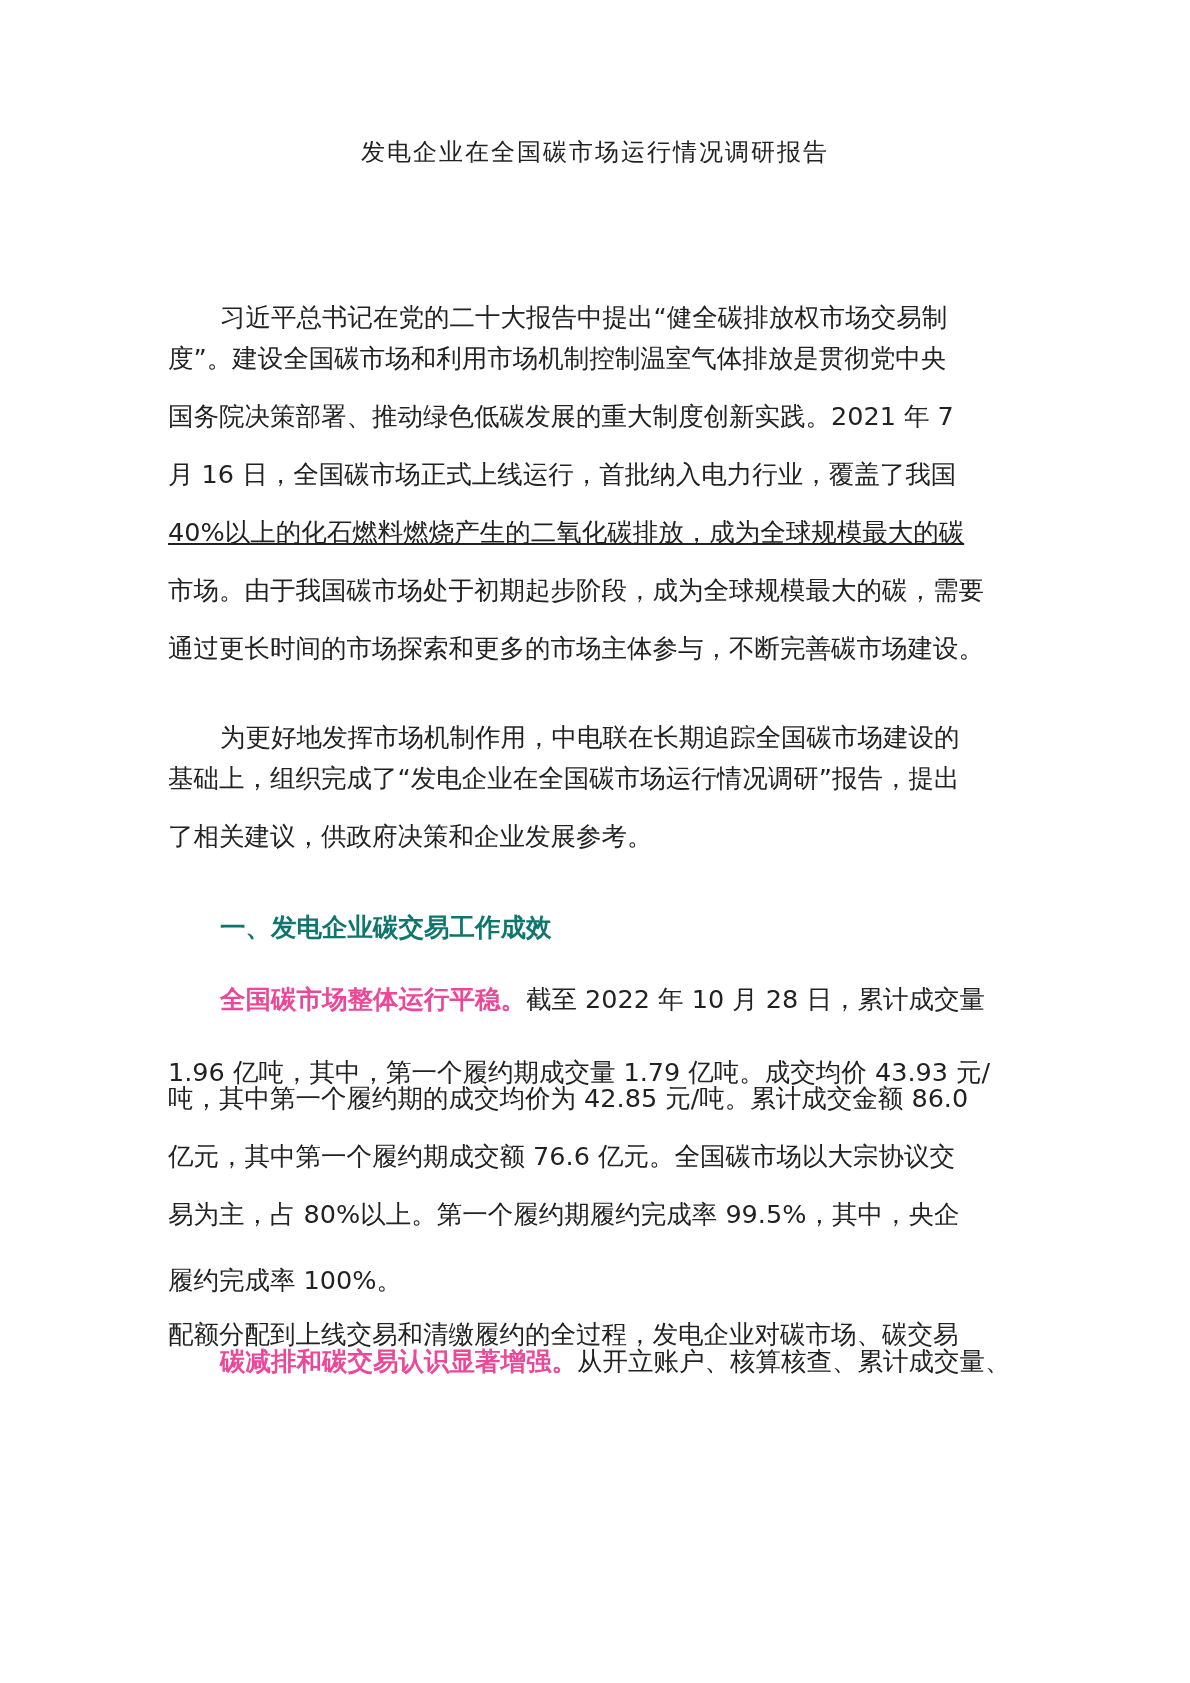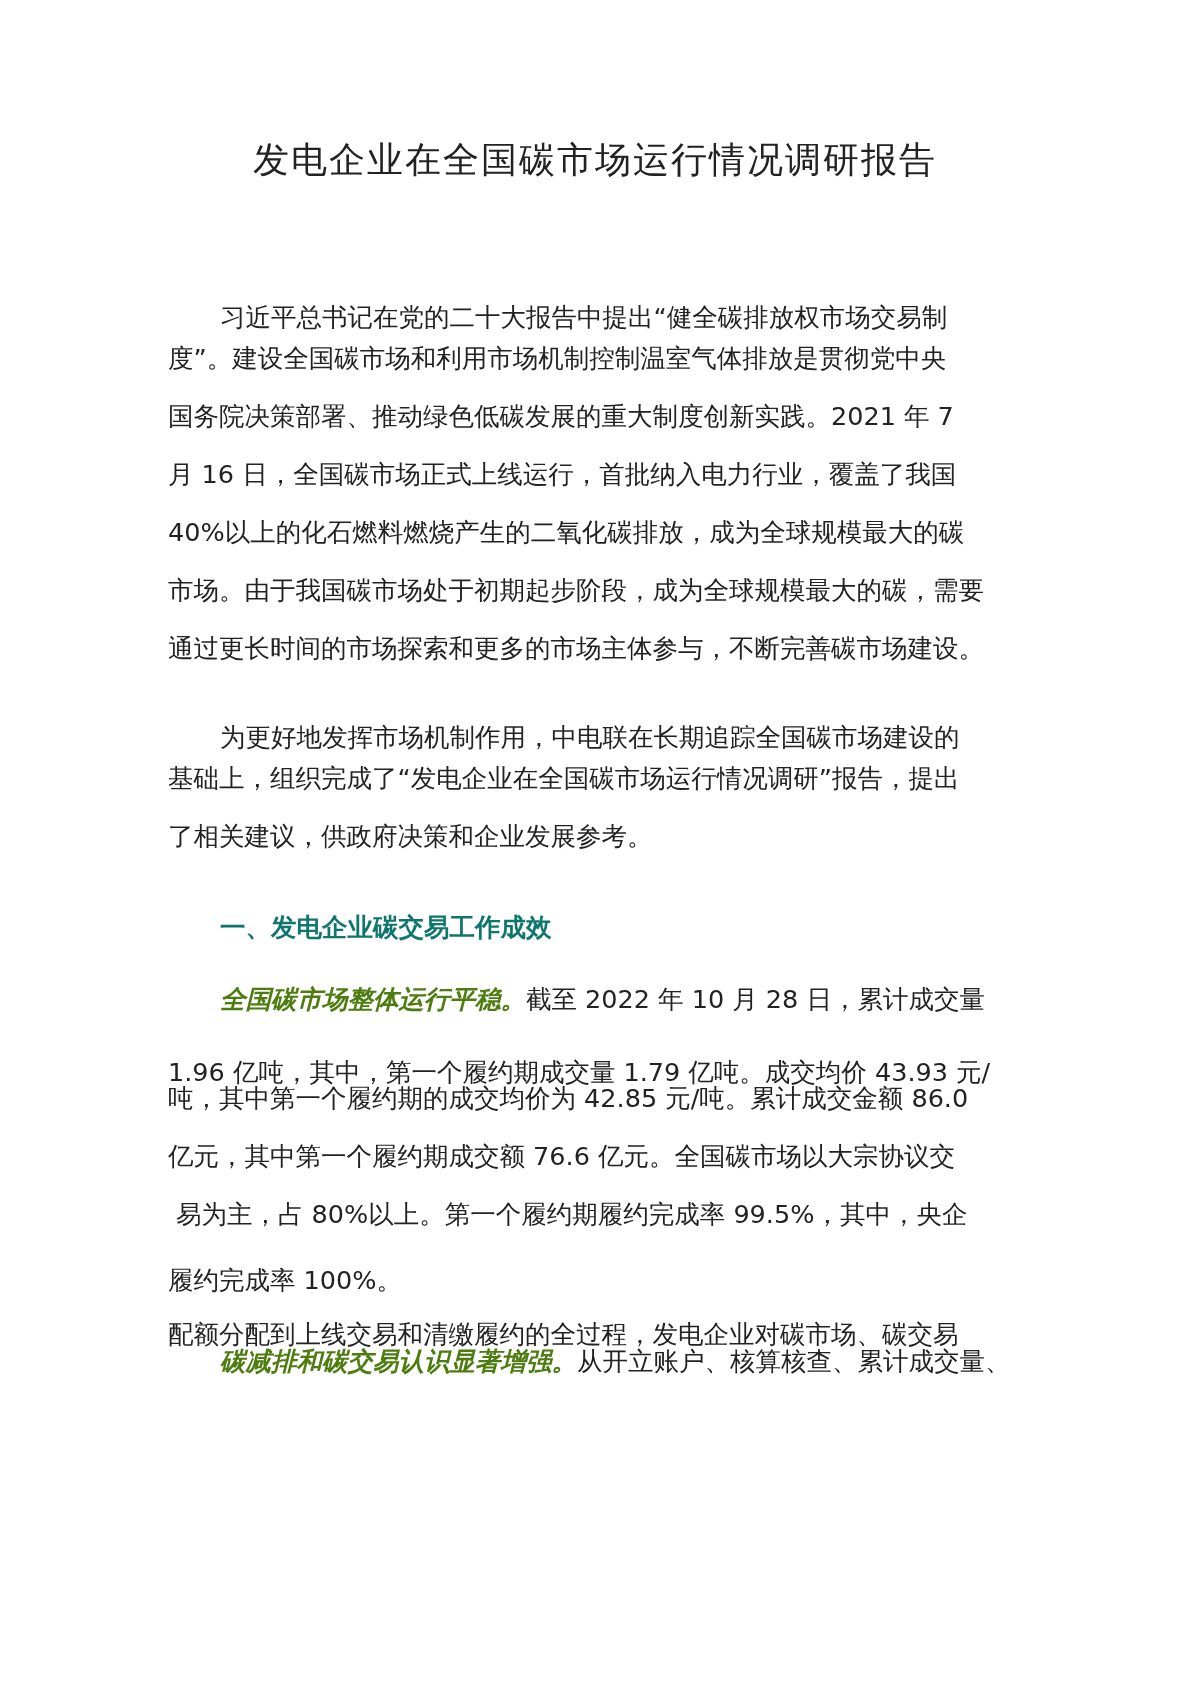"发电企业在全国碳市场运行情况调研报告" .page-title { font-size: 36px -> 24px }
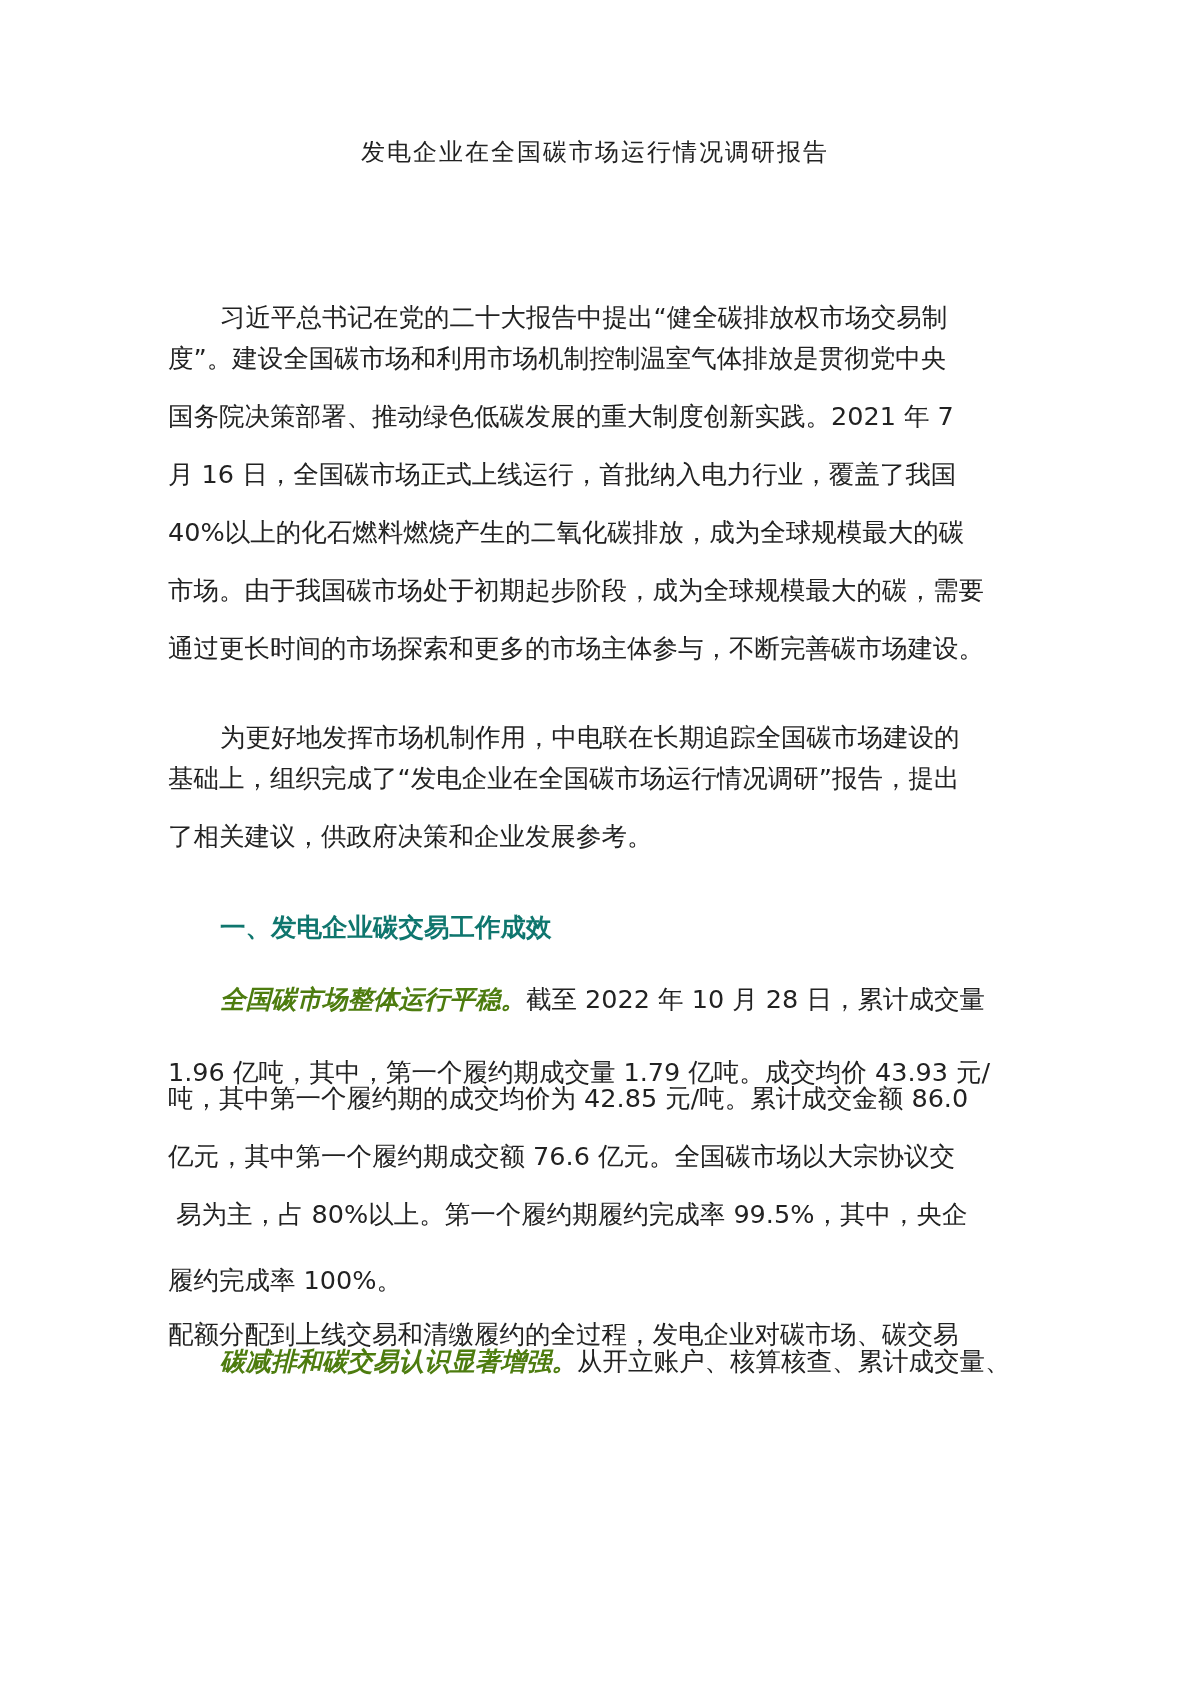"40%以上的化石燃料燃烧产生的二氧化碳排放，成为全球规模最大的碳" div.line { text-decoration: none -> underline }
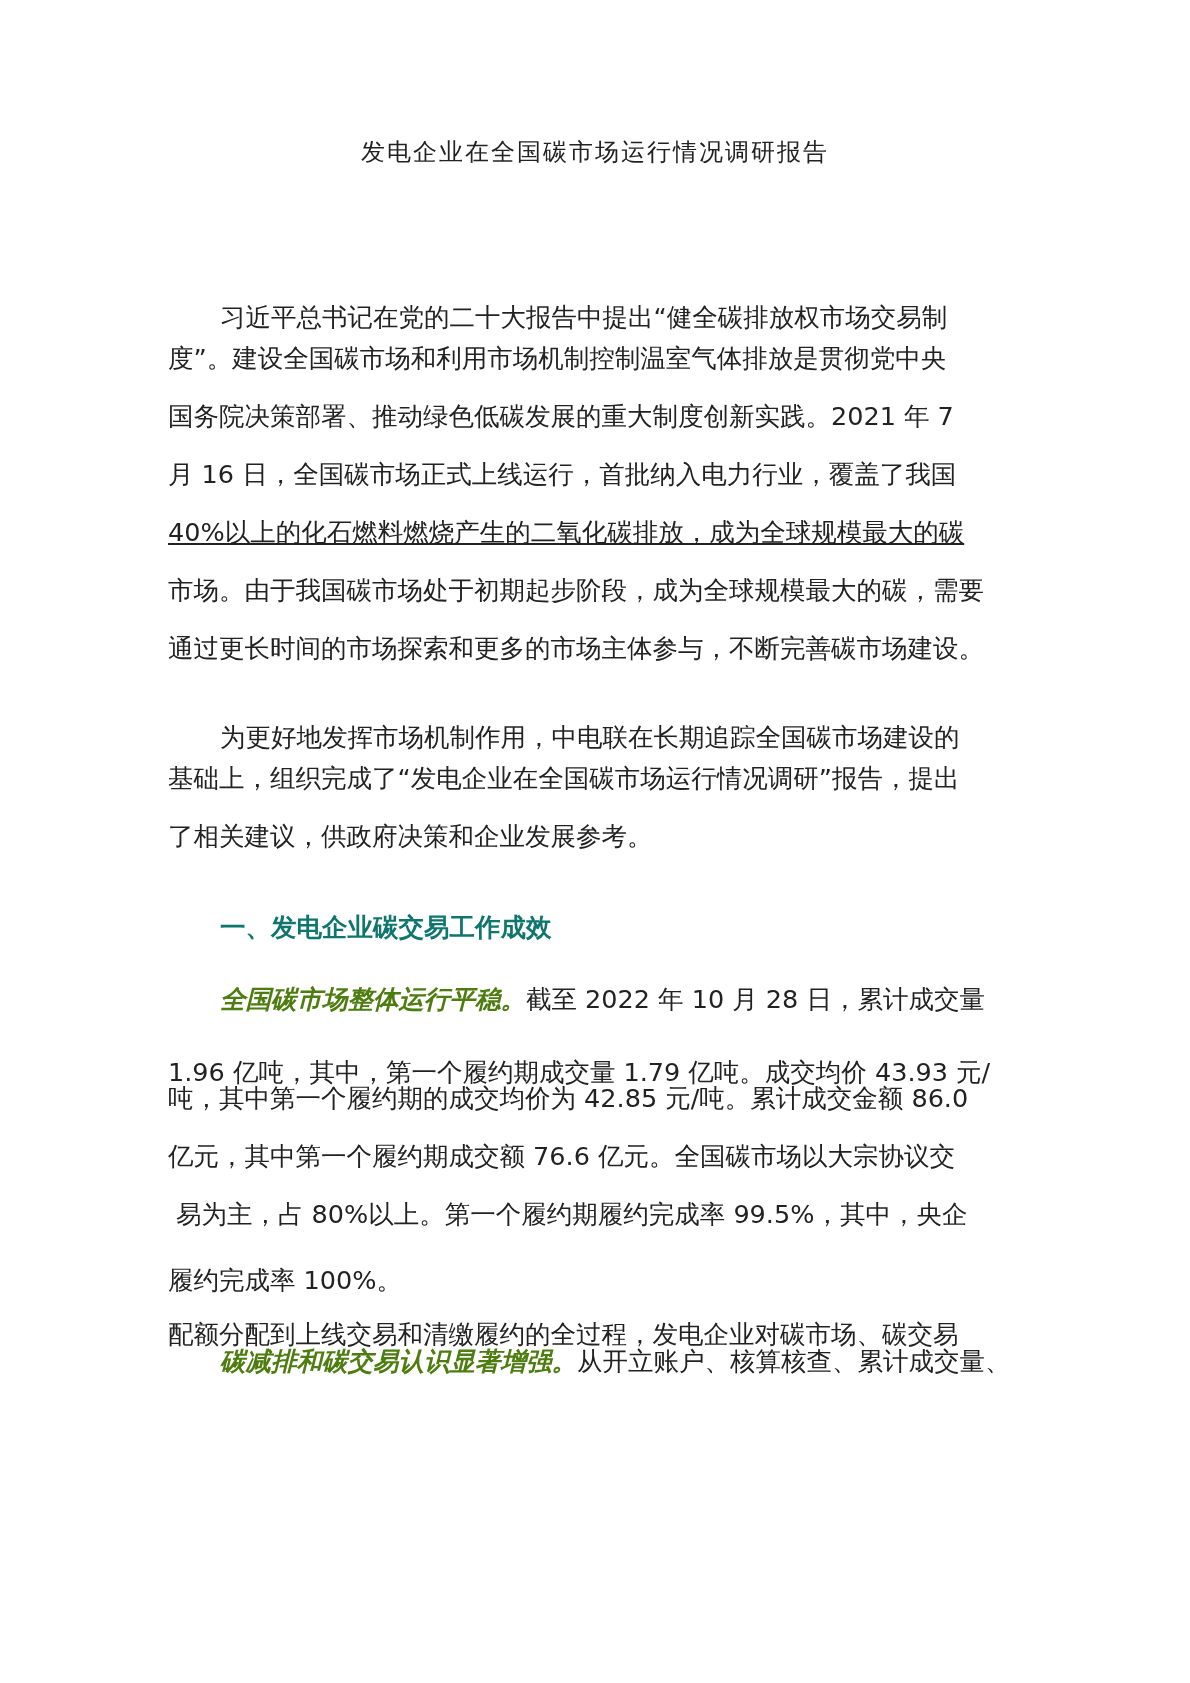"全国碳市场整体运行平稳。" .bold { color: #4d7c0f -> #ec4899; font-style: italic -> none }
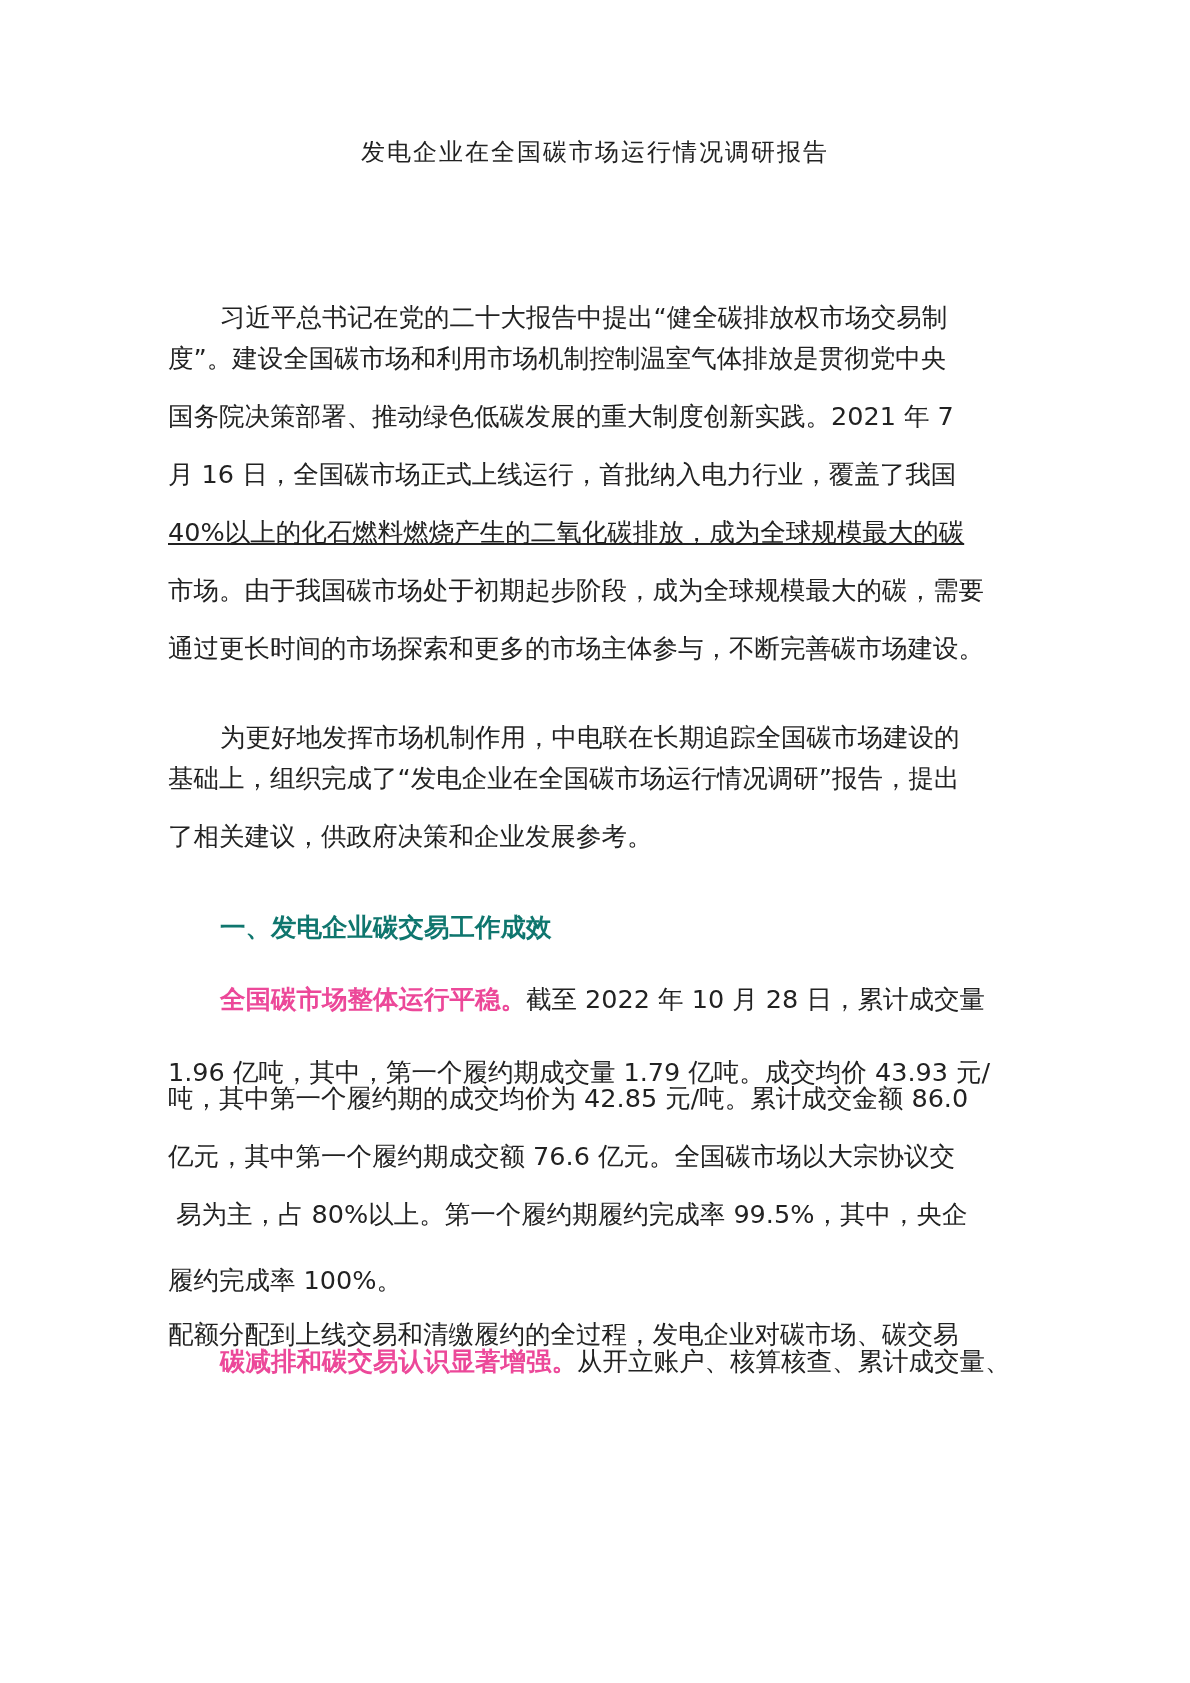"易为主，占 80%以上。第一个履约期履约完成率 99.5%，其中，央企" div.line { margin-left: 8px -> none }
